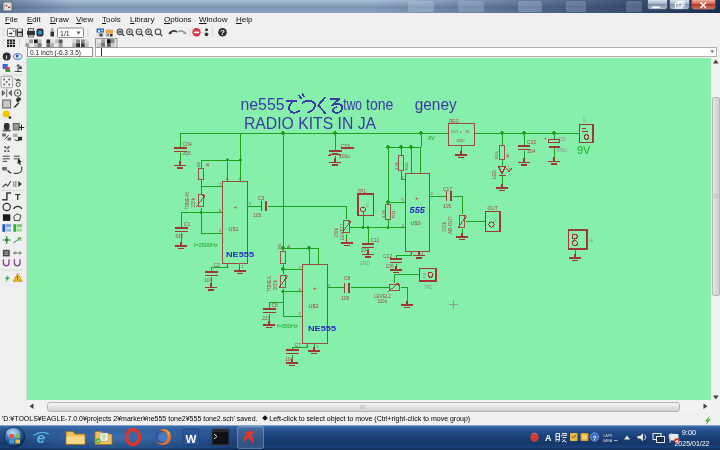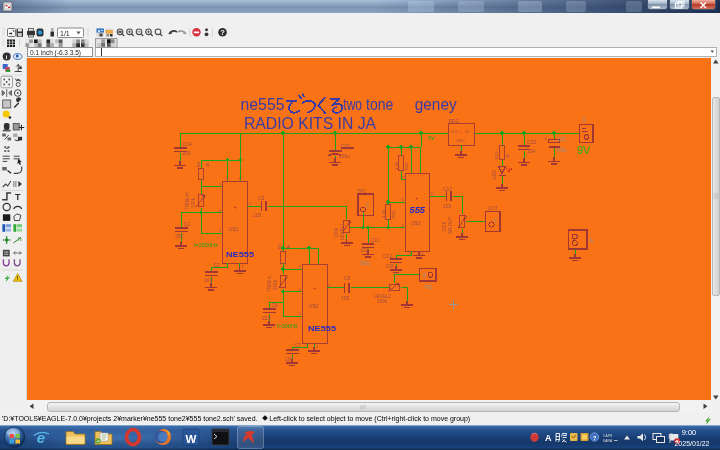"File" div.abs { html: none -> <div> <span><u>F</u>ile</span> <span><u>E</u>dit</span> <span><u>D</u>raw</span> <span><u>V</u>iew</span> <span><u>T</u>ools</span> <span><u>L</u>ibrary</span> <span><u>O</u>ptions</span> <span><u>W</u>indow</span> <span><u>H</u>elp</span> </div> }
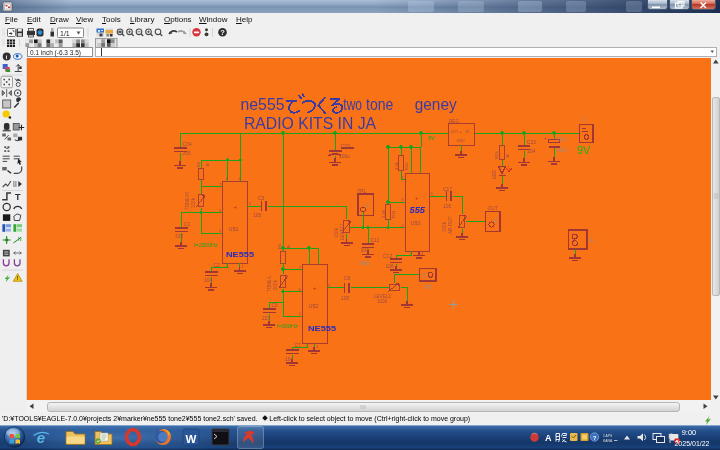"ne555" #canvas { background: #f97316 -> #86efac }
